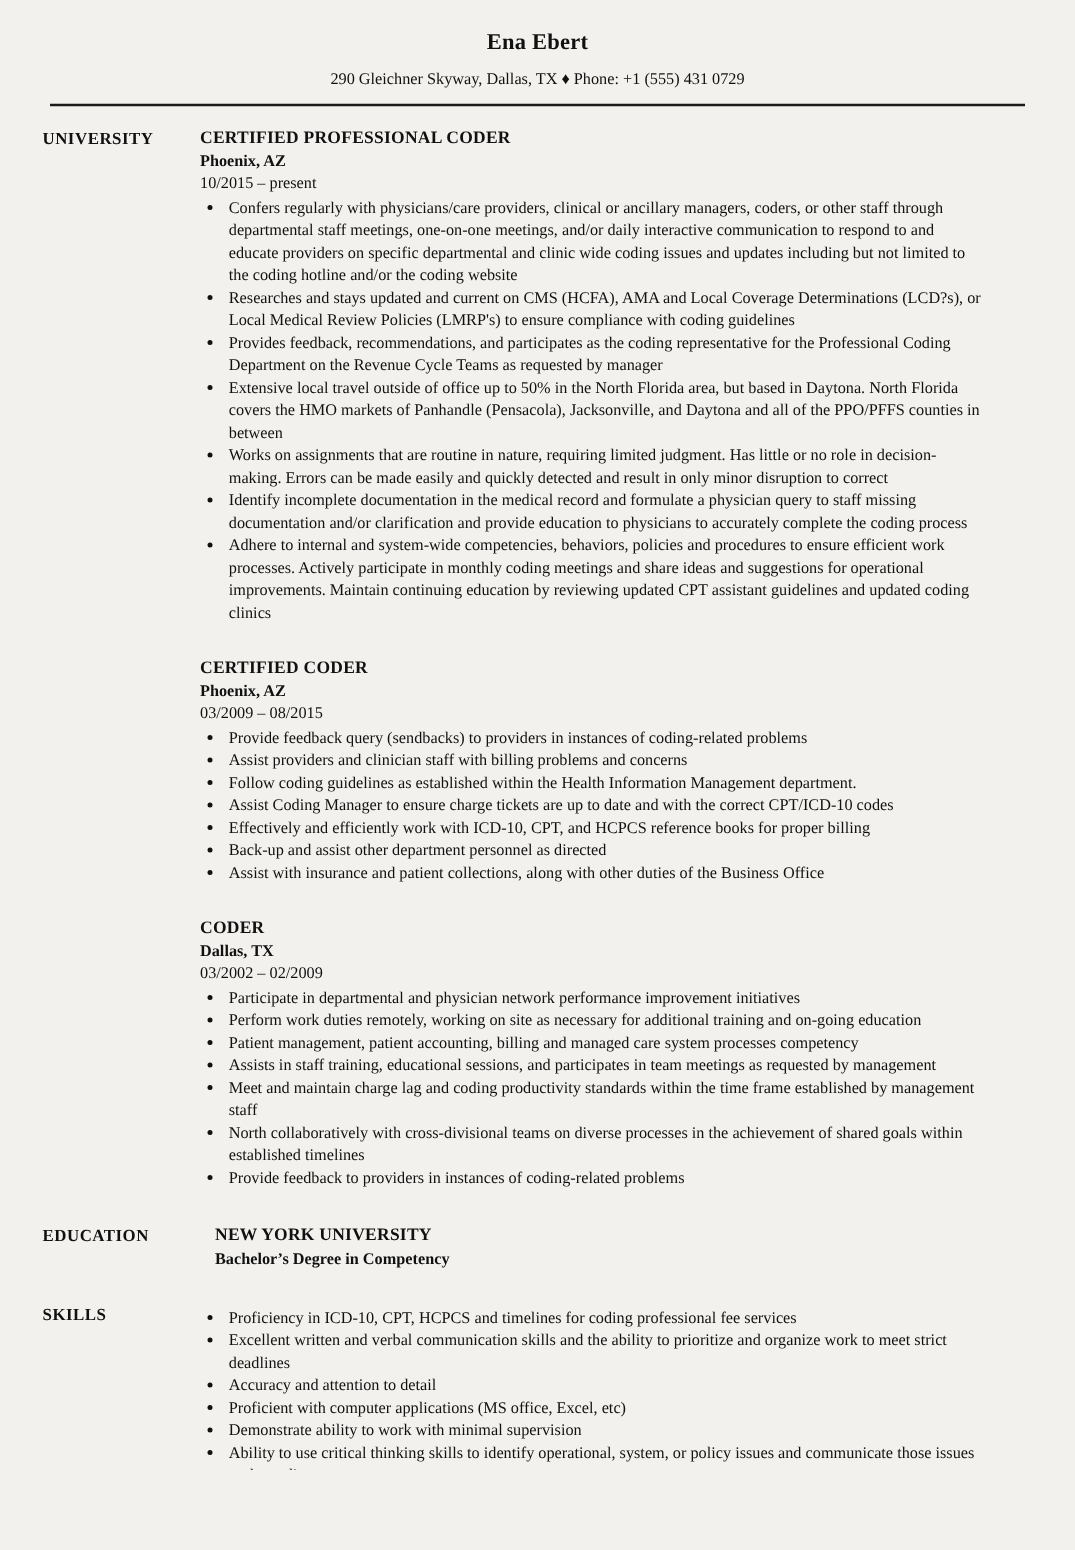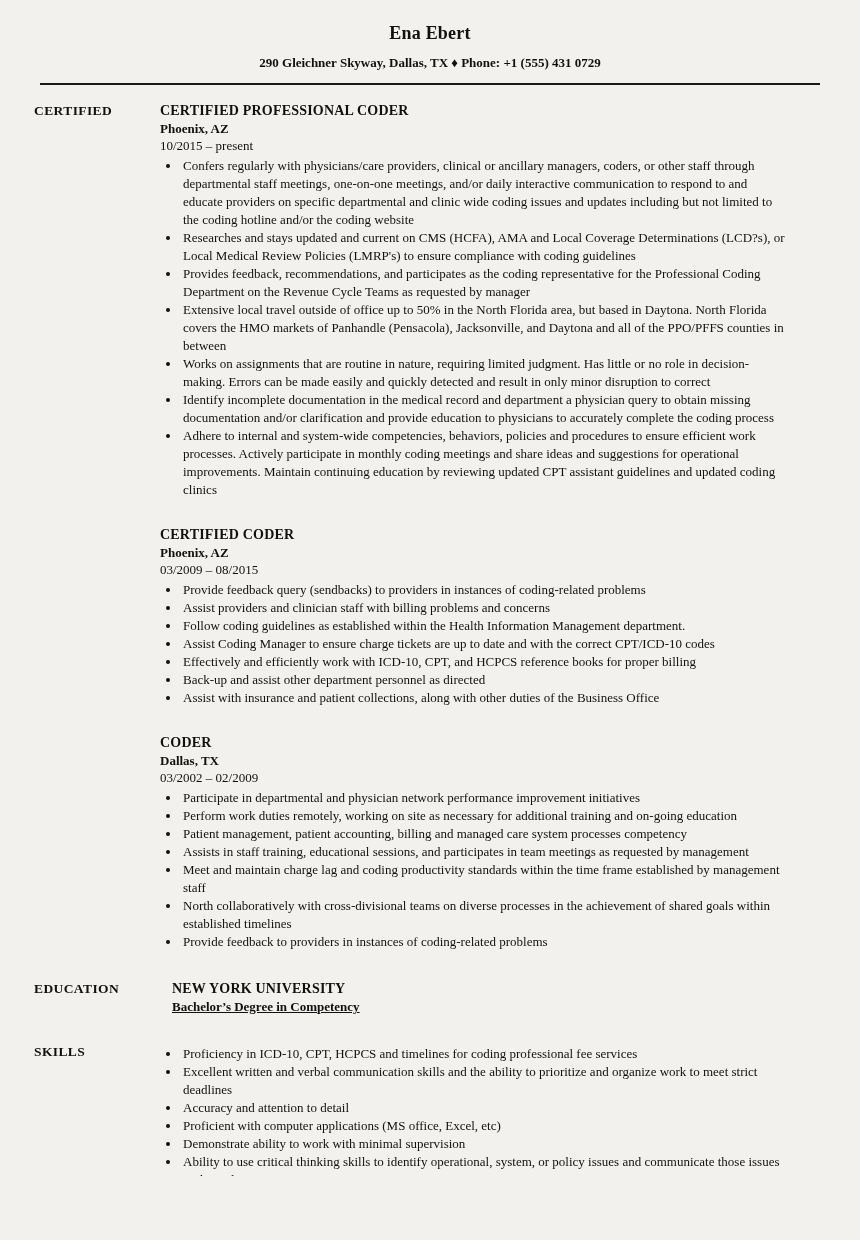"290 Gleichner Skyway, Dallas, TX" .contact { font-weight: bold -> normal }
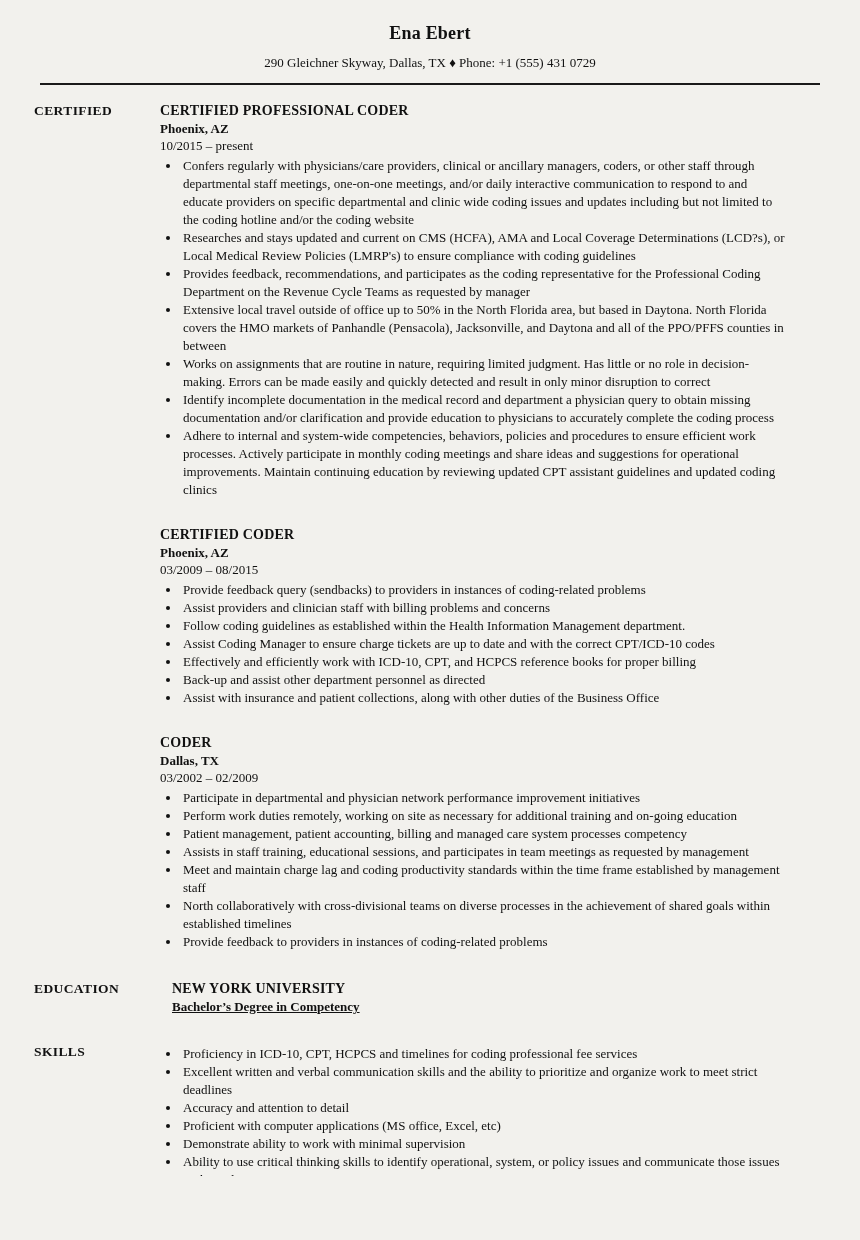"CERTIFIED" div.side-label { text: CERTIFIED -> UNIVERSITY }
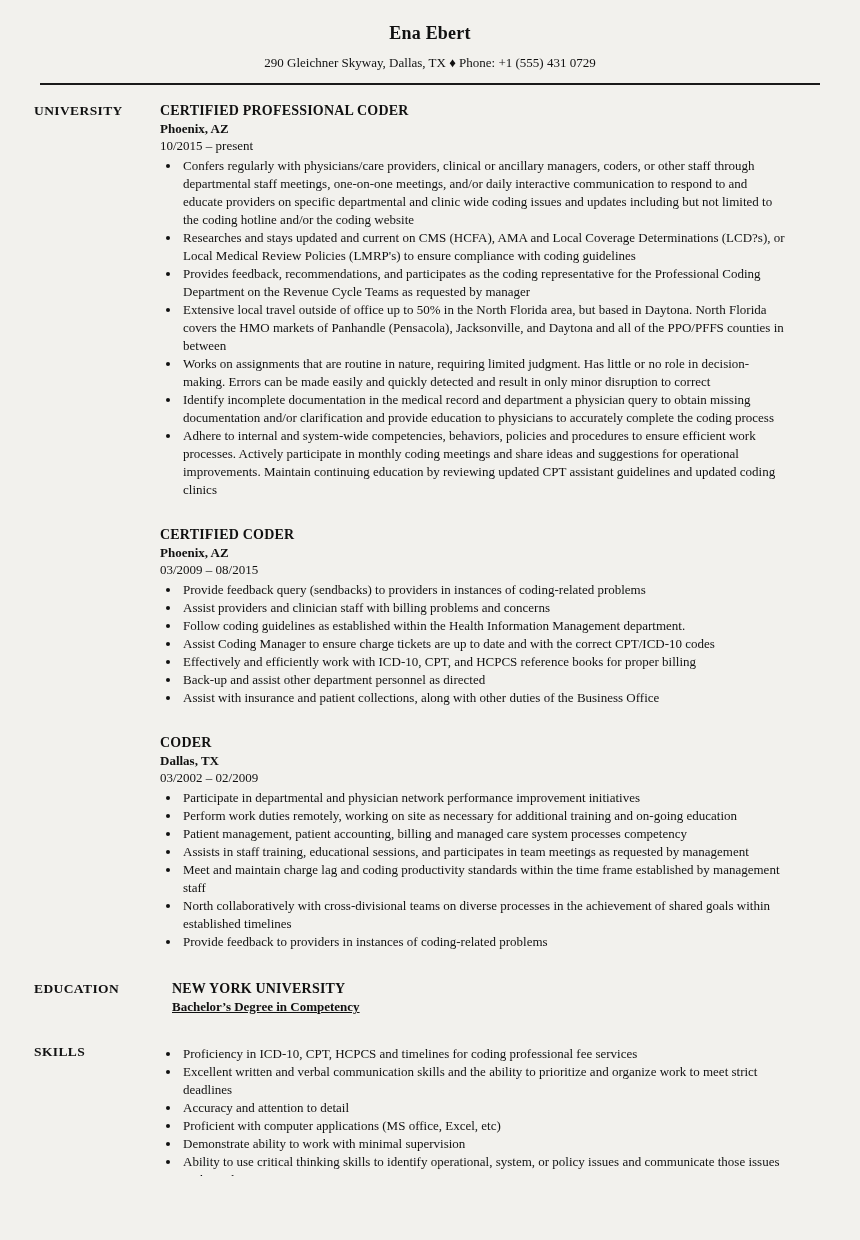"Identify incomplete documentation in the" li { text: department a physician query to obtain -> formulate a physician query to staff }
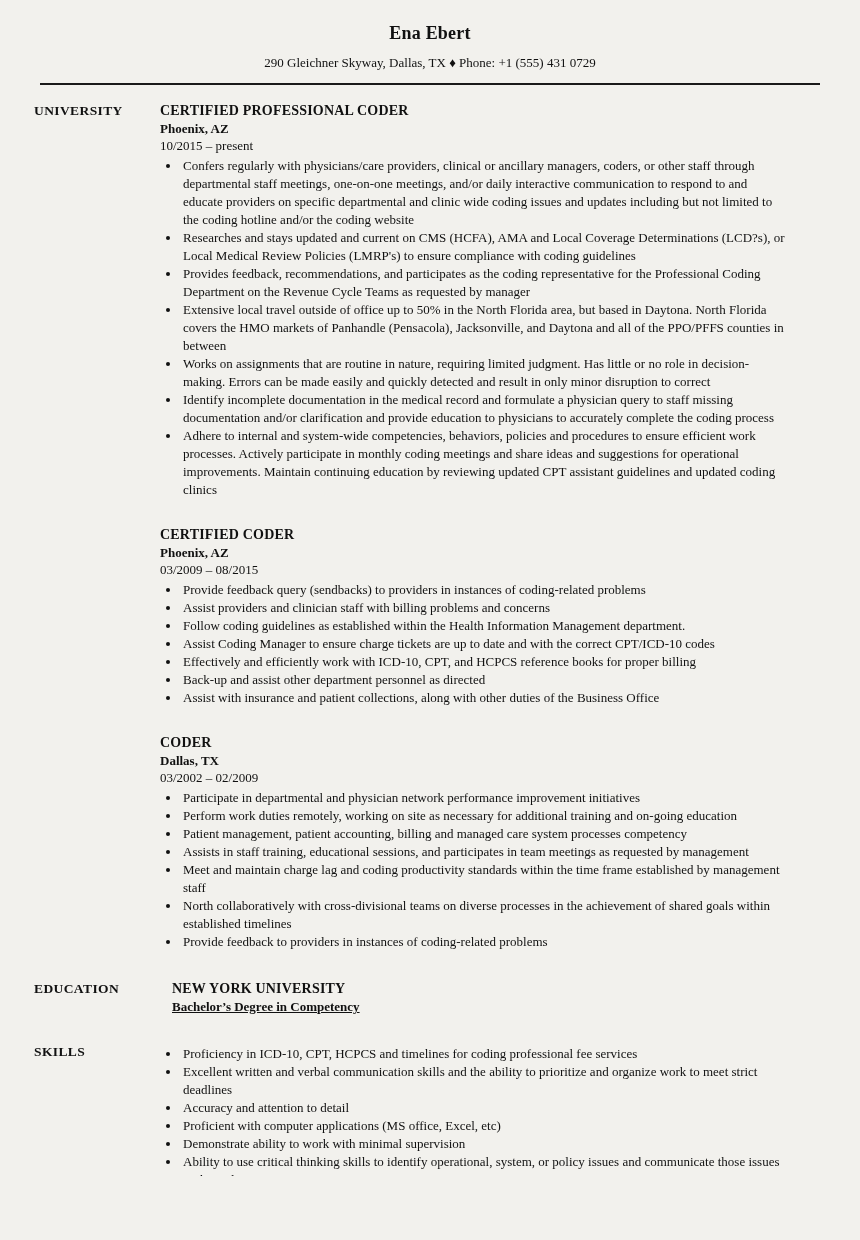"Bachelor’s Degree in Competency" .degree { text-decoration: underline -> none }
